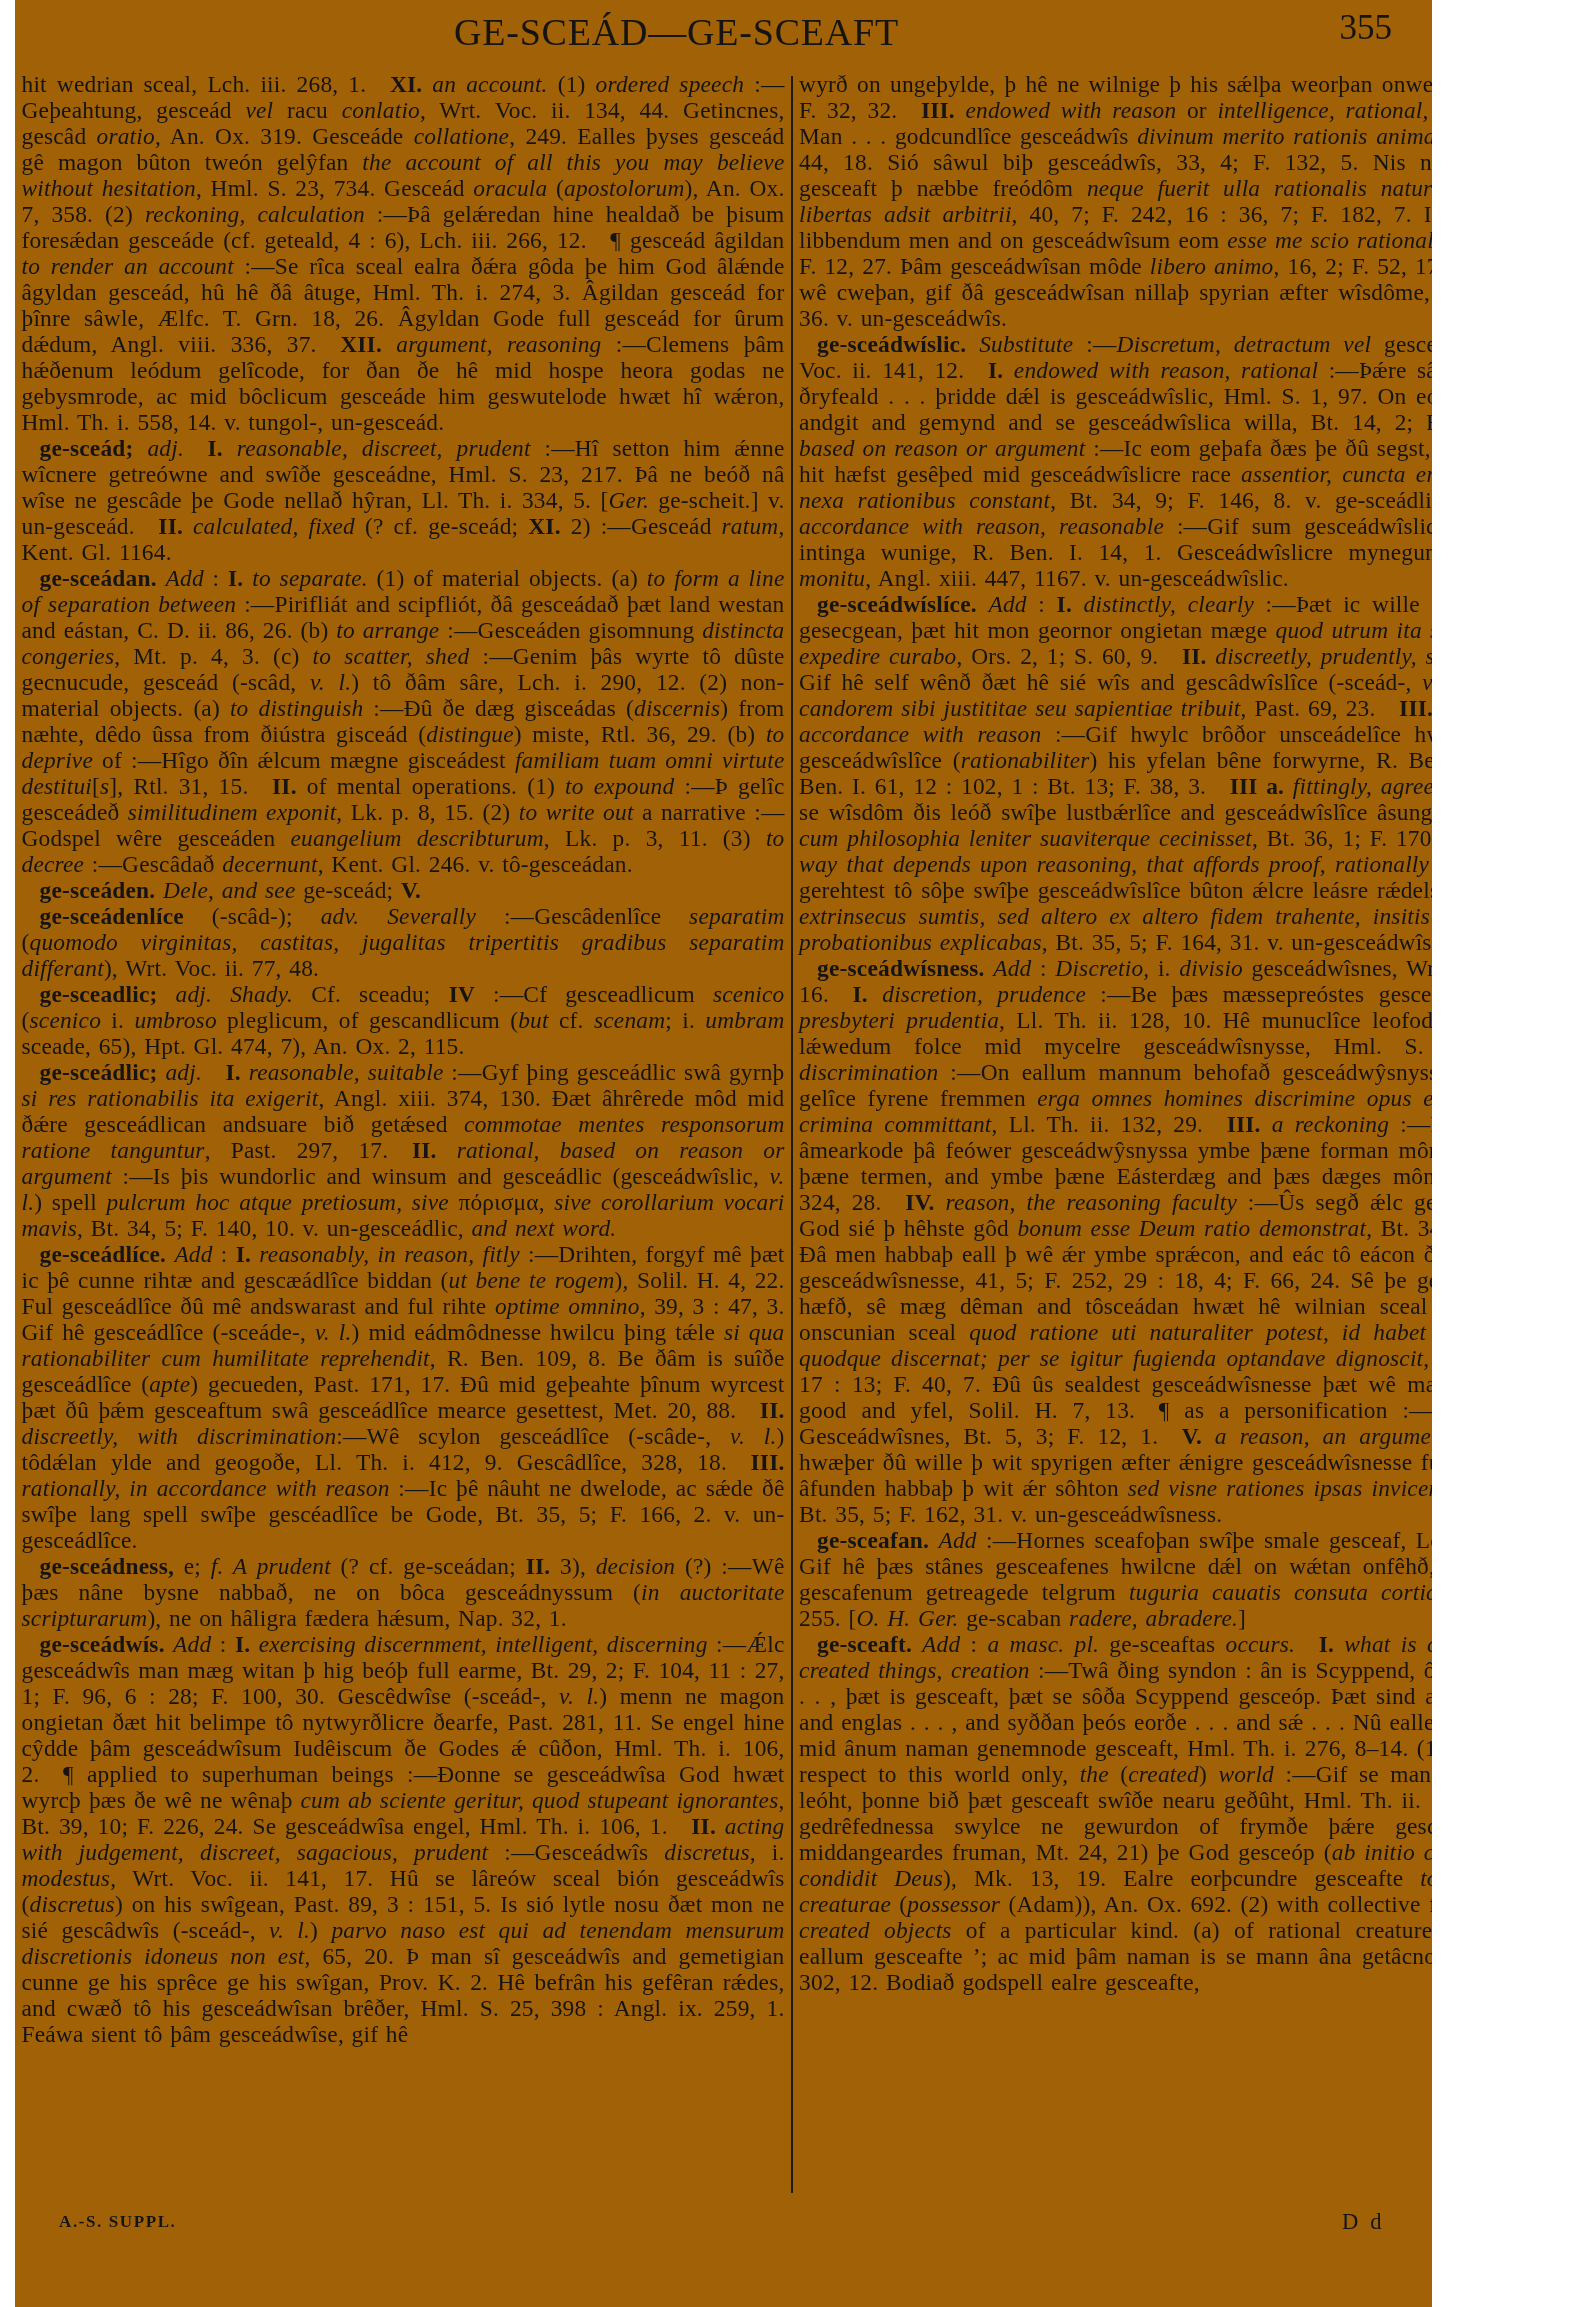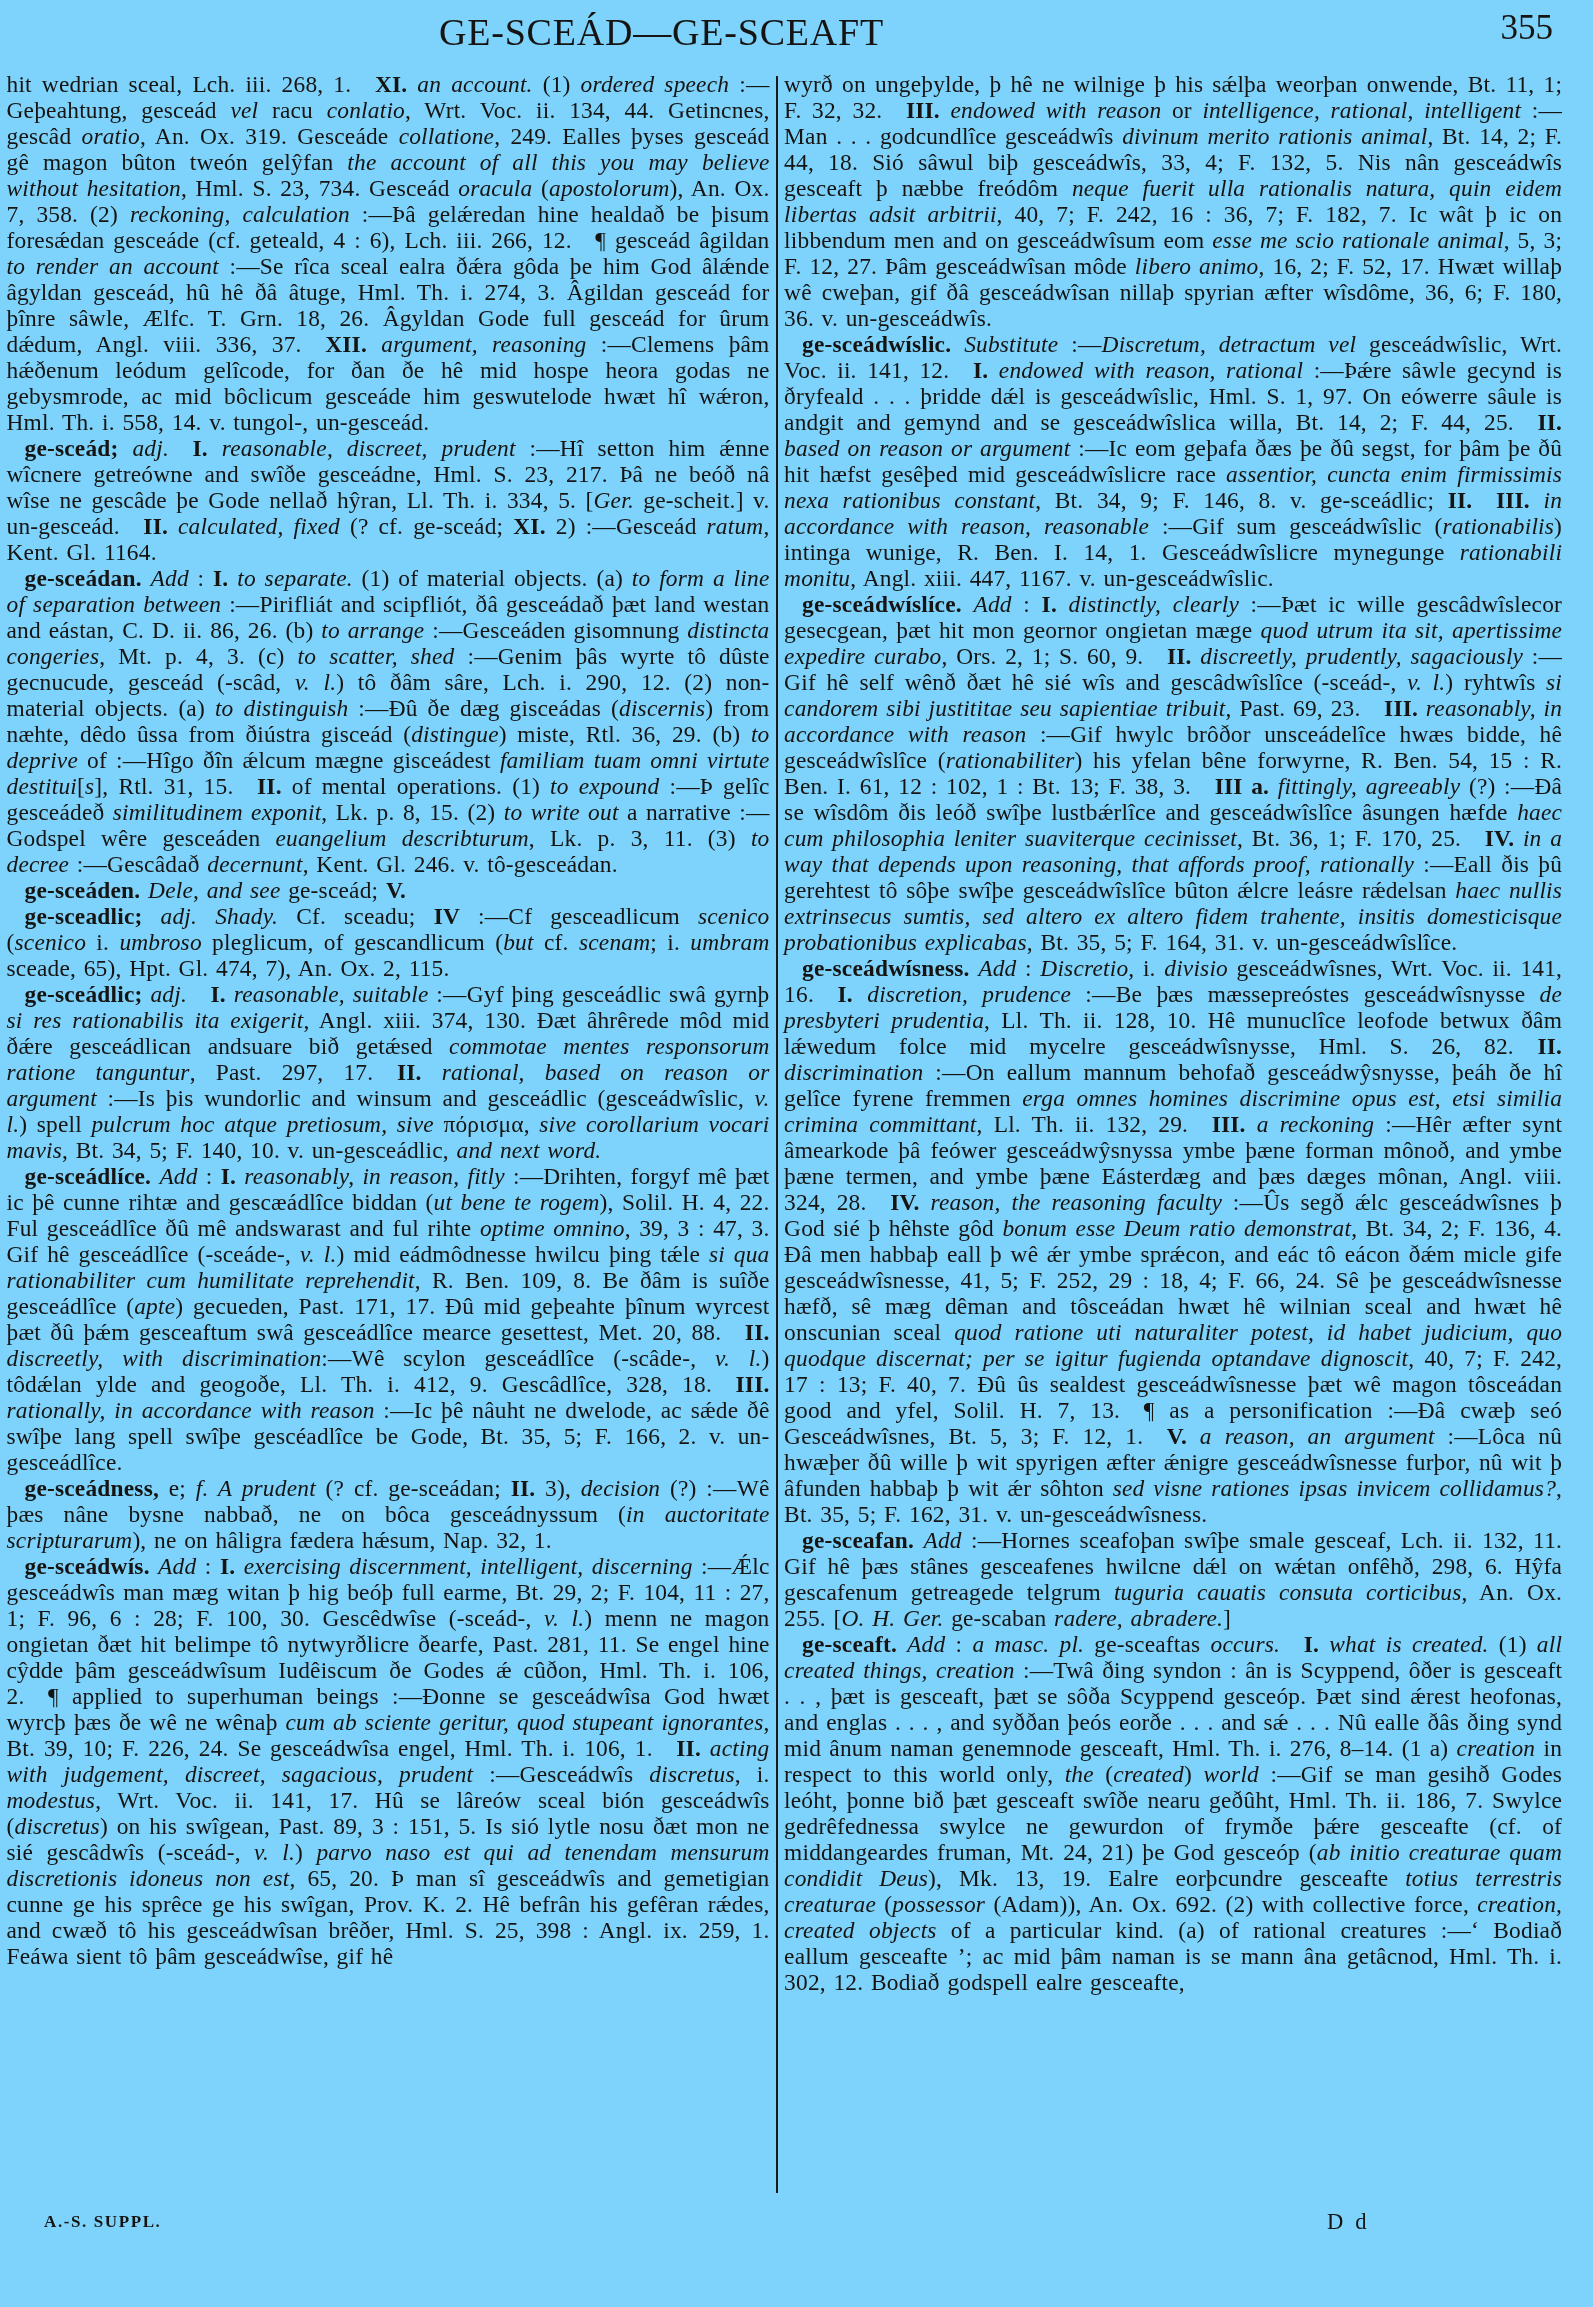"GE-SCEÁD—GE-SCEAFT" .page { background: #7dd3fc -> #a16207; margin-left: none -> 15px; width: 1593px -> 1417px }
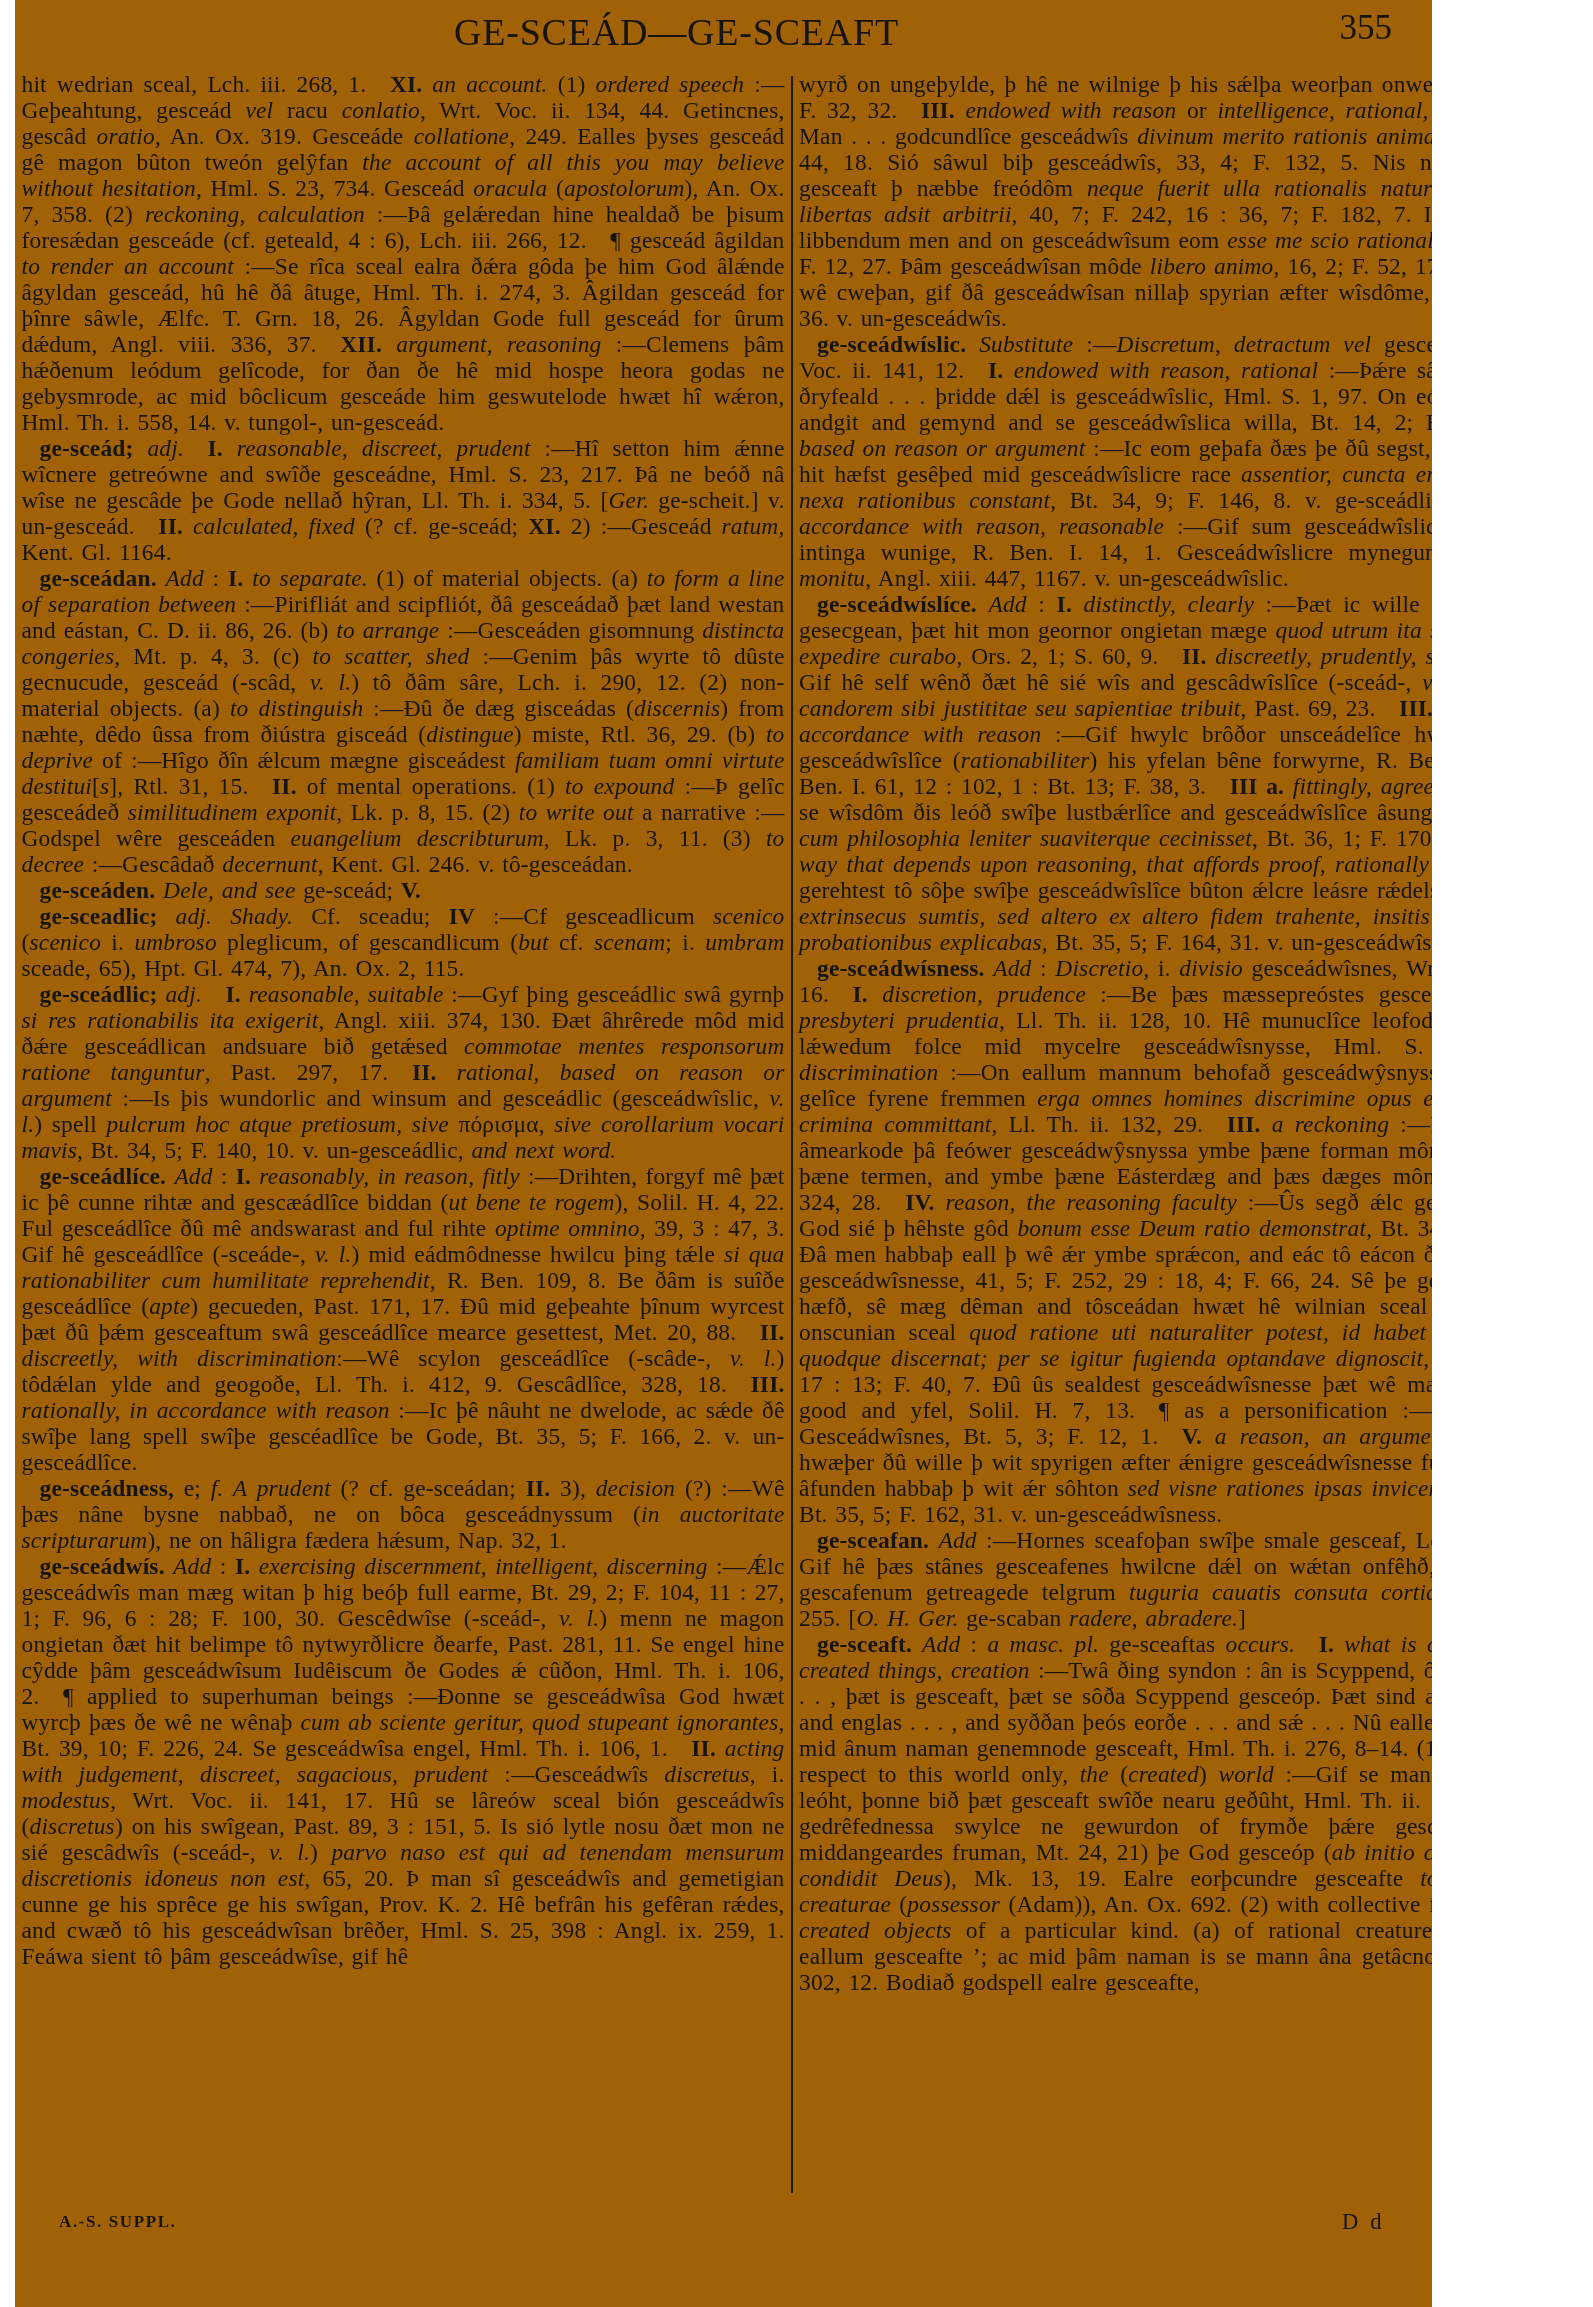"ge-sceádenlíce (-scâd-); adv. Severally" p.entry { html: none -> <p><b>ge-sceádenlíce</b> (-scâd-); <i>adv. Severally</i>&nbsp;:—Gescâdenlîce <i>separatim</i> (<i>quomodo virginitas, castitas, jugalitas tripertitis gradibus separatim differant</i>), Wrt. Voc. ii. 77, 48.</p> }
